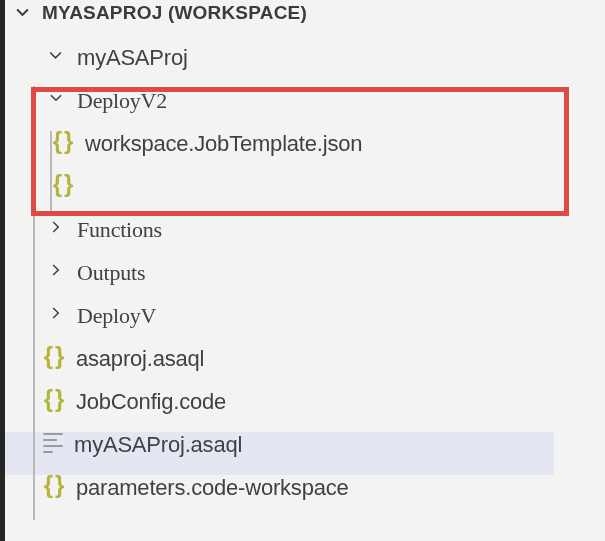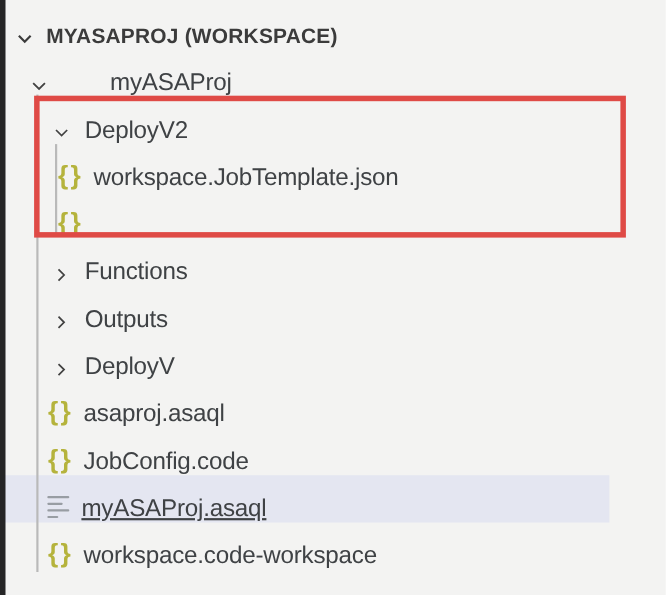"MYASAPROJ (WORKSPACE)" .row { align-items: flex-end -> flex-start }
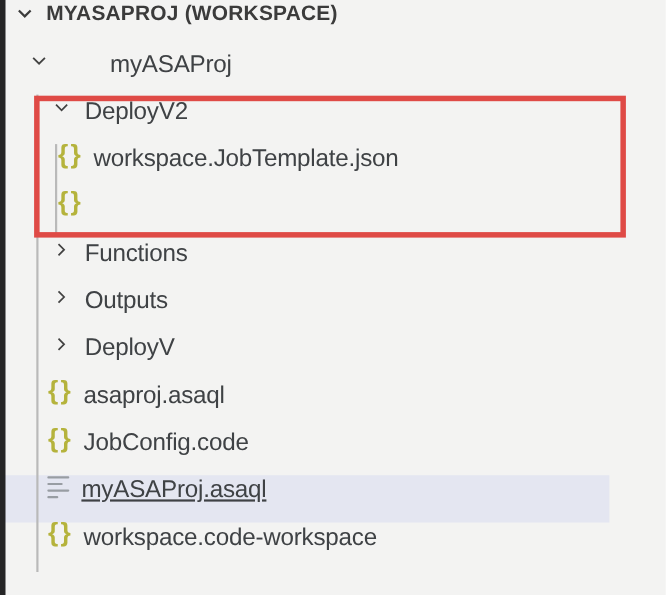"myASAProj" .ind-1 { gap: 43px -> none; padding-left: 25px -> 45px }
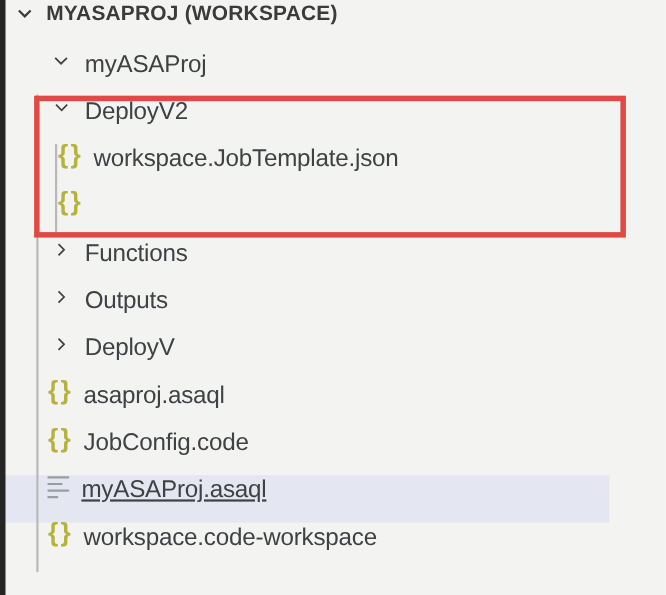"DeployV2" .ind-2f { font-family: none -> Liberation Serif, serif }
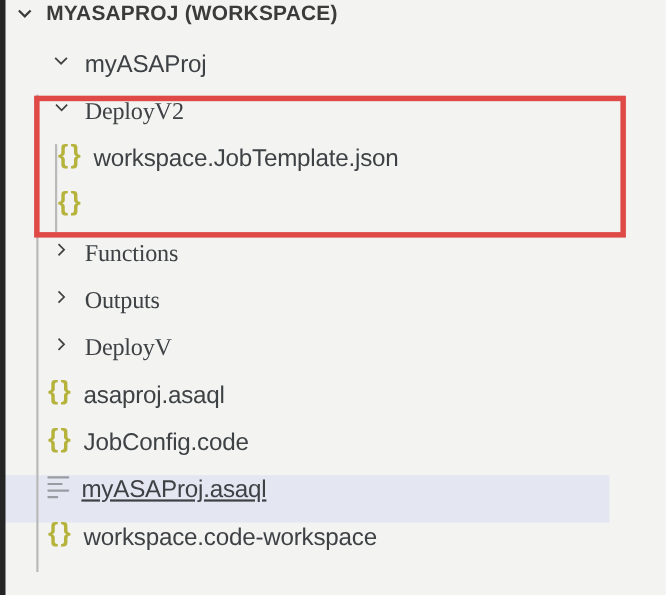"myASAProj.asaql" .row.selected { text-decoration: underline -> none }
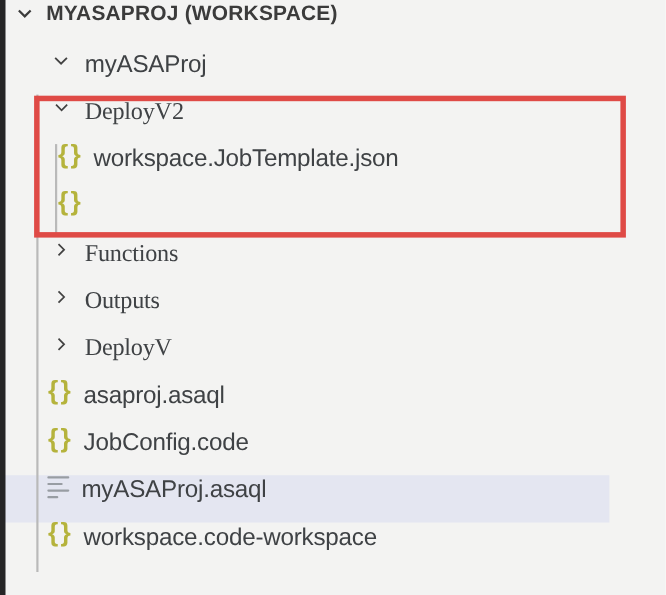"workspace.code-workspace" span.label { text: workspace.code-workspace -> parameters.code-workspace }
